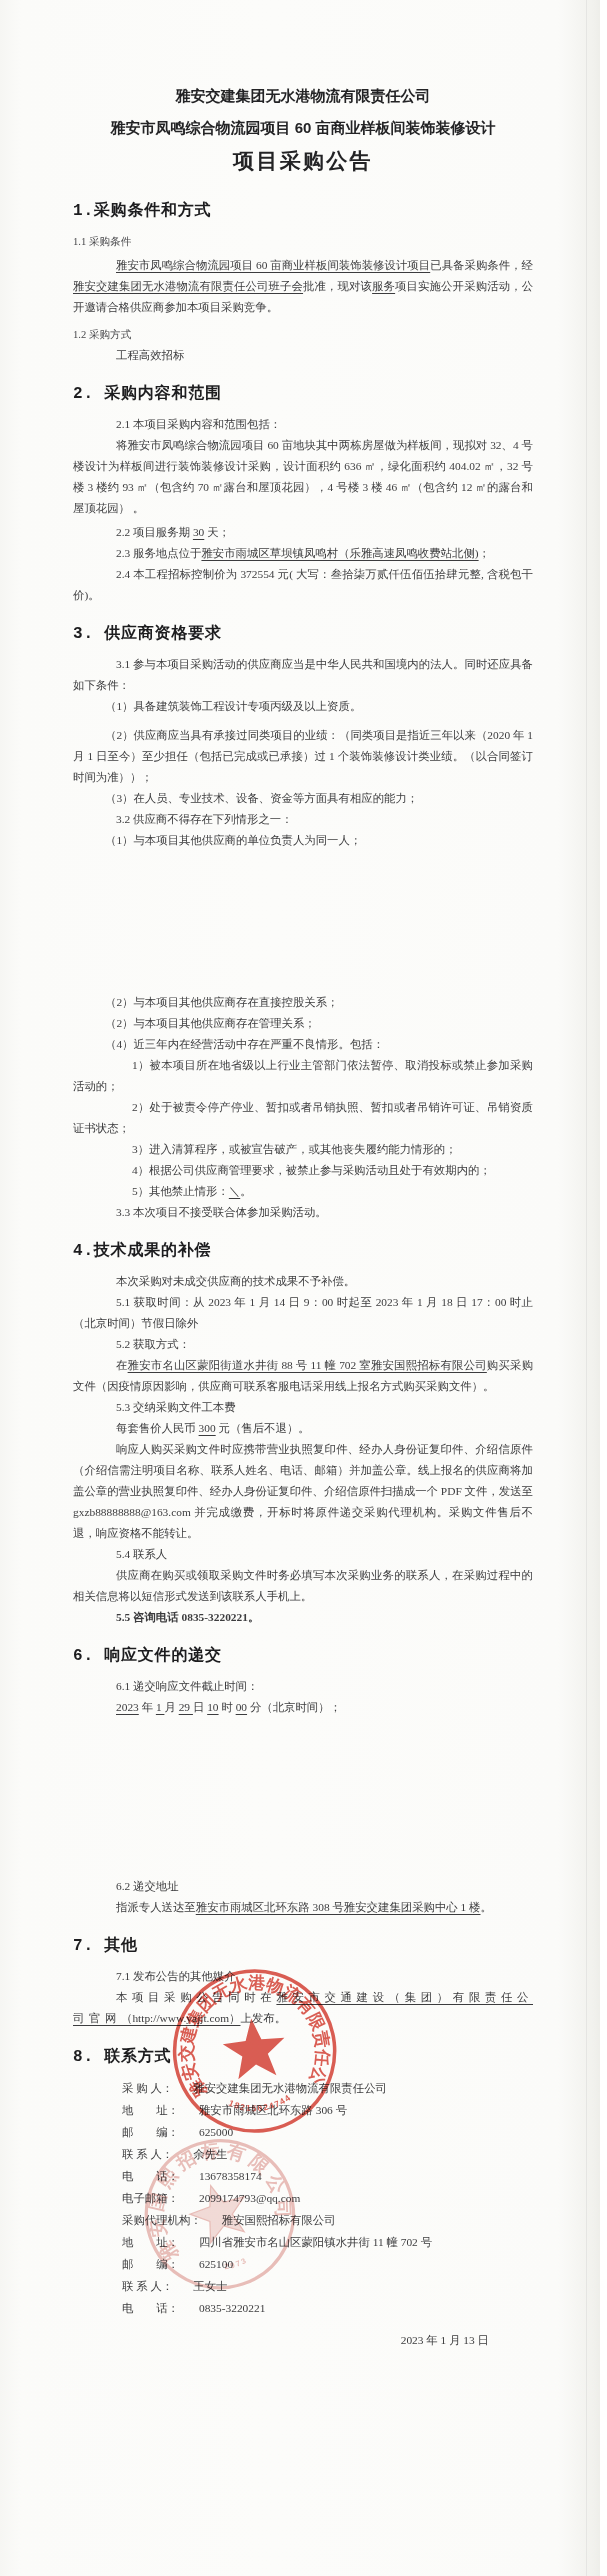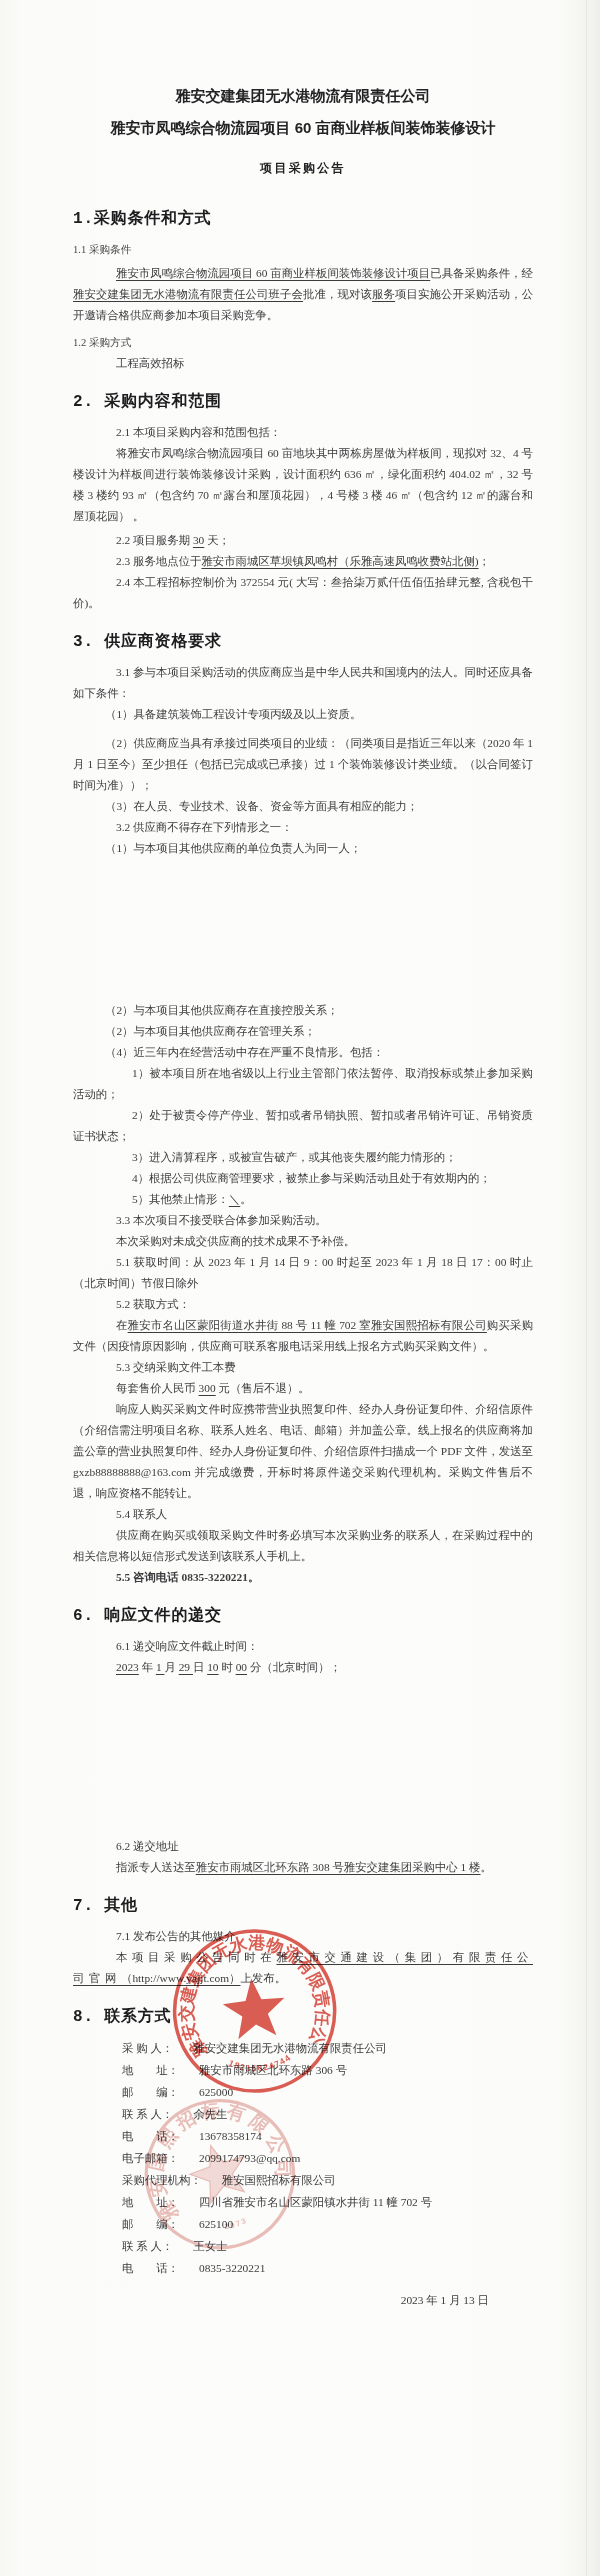"项目采购公告" .t3 { font-size: 12px -> 21px; margin-top: 20px -> 12px }
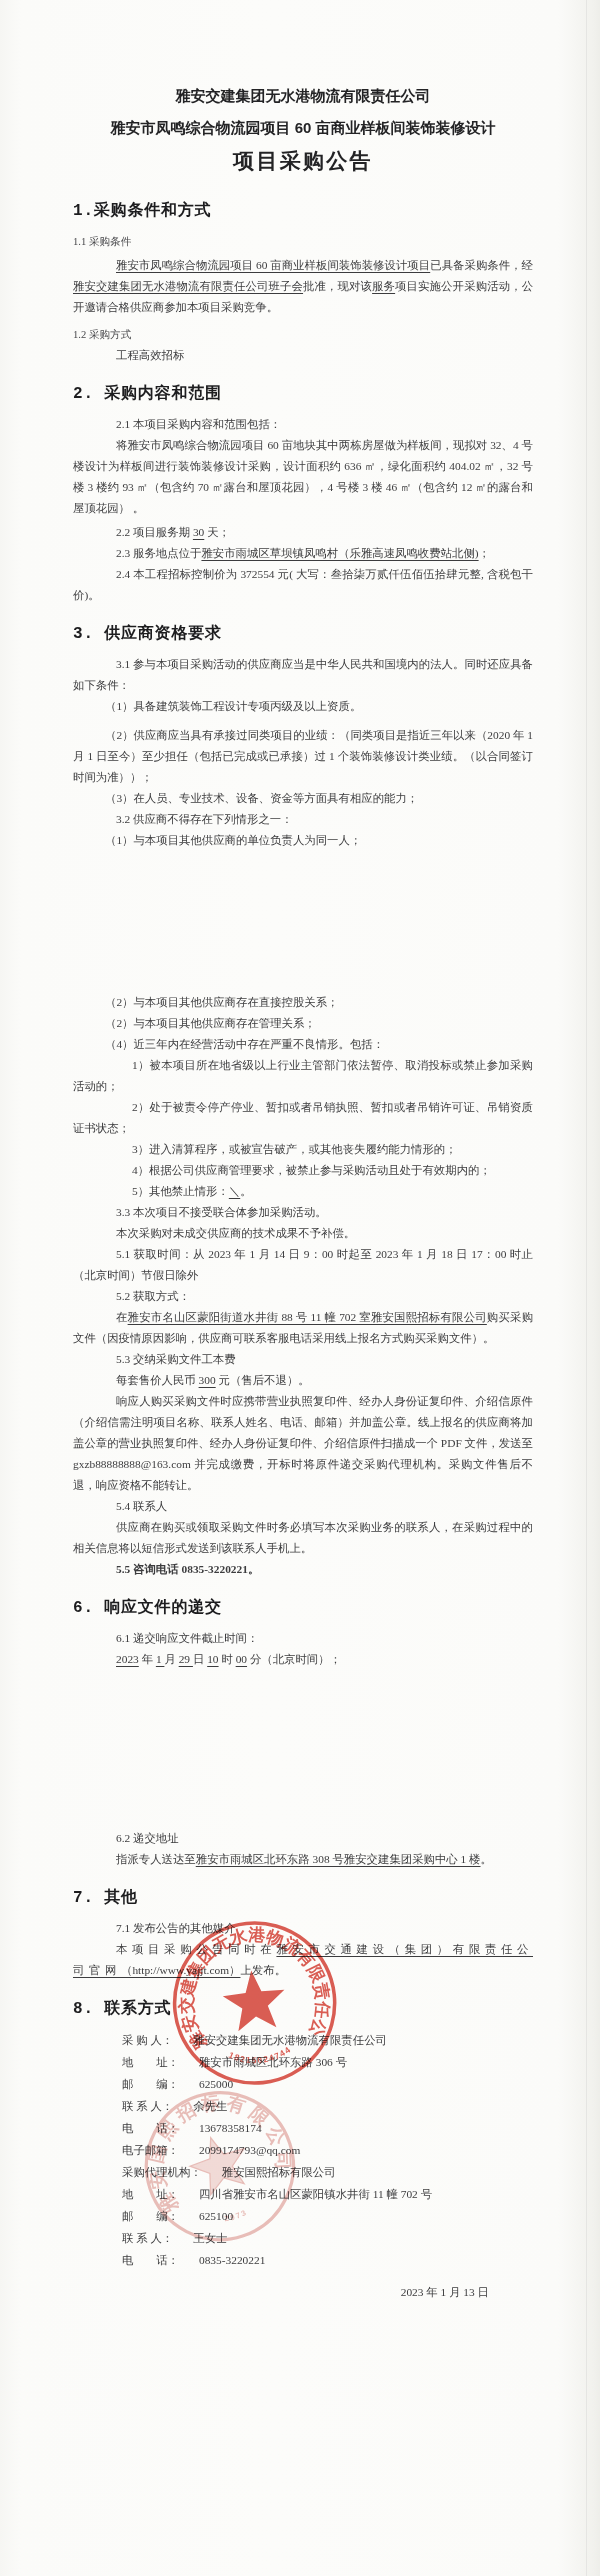"4.技术成果的补偿" h2.sec { html: none -> <h2>4.技术成果的补偿</h2> }
